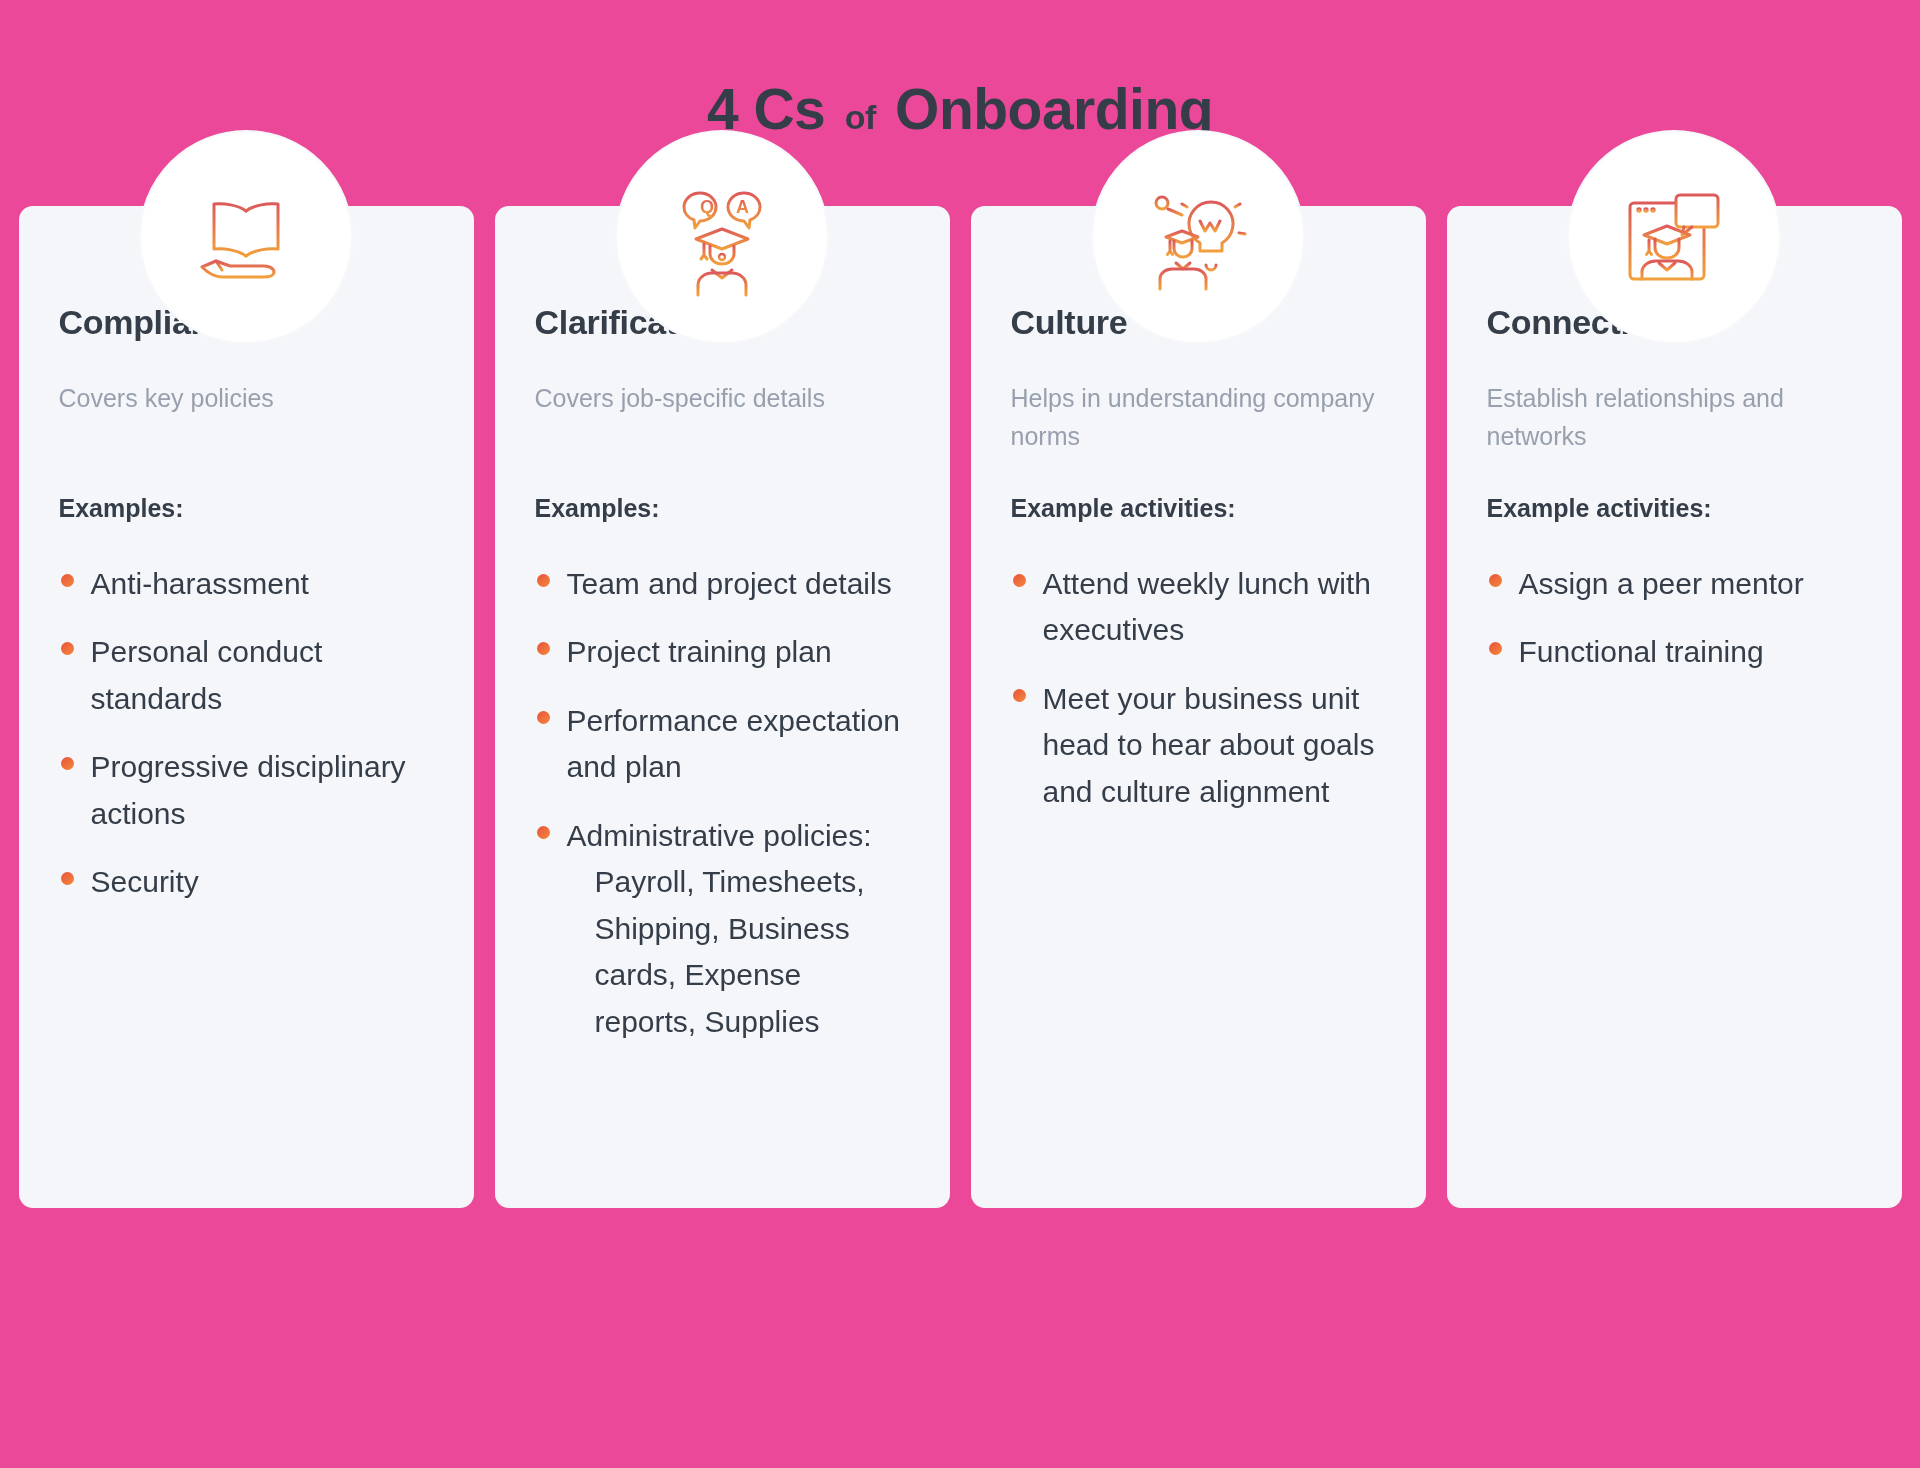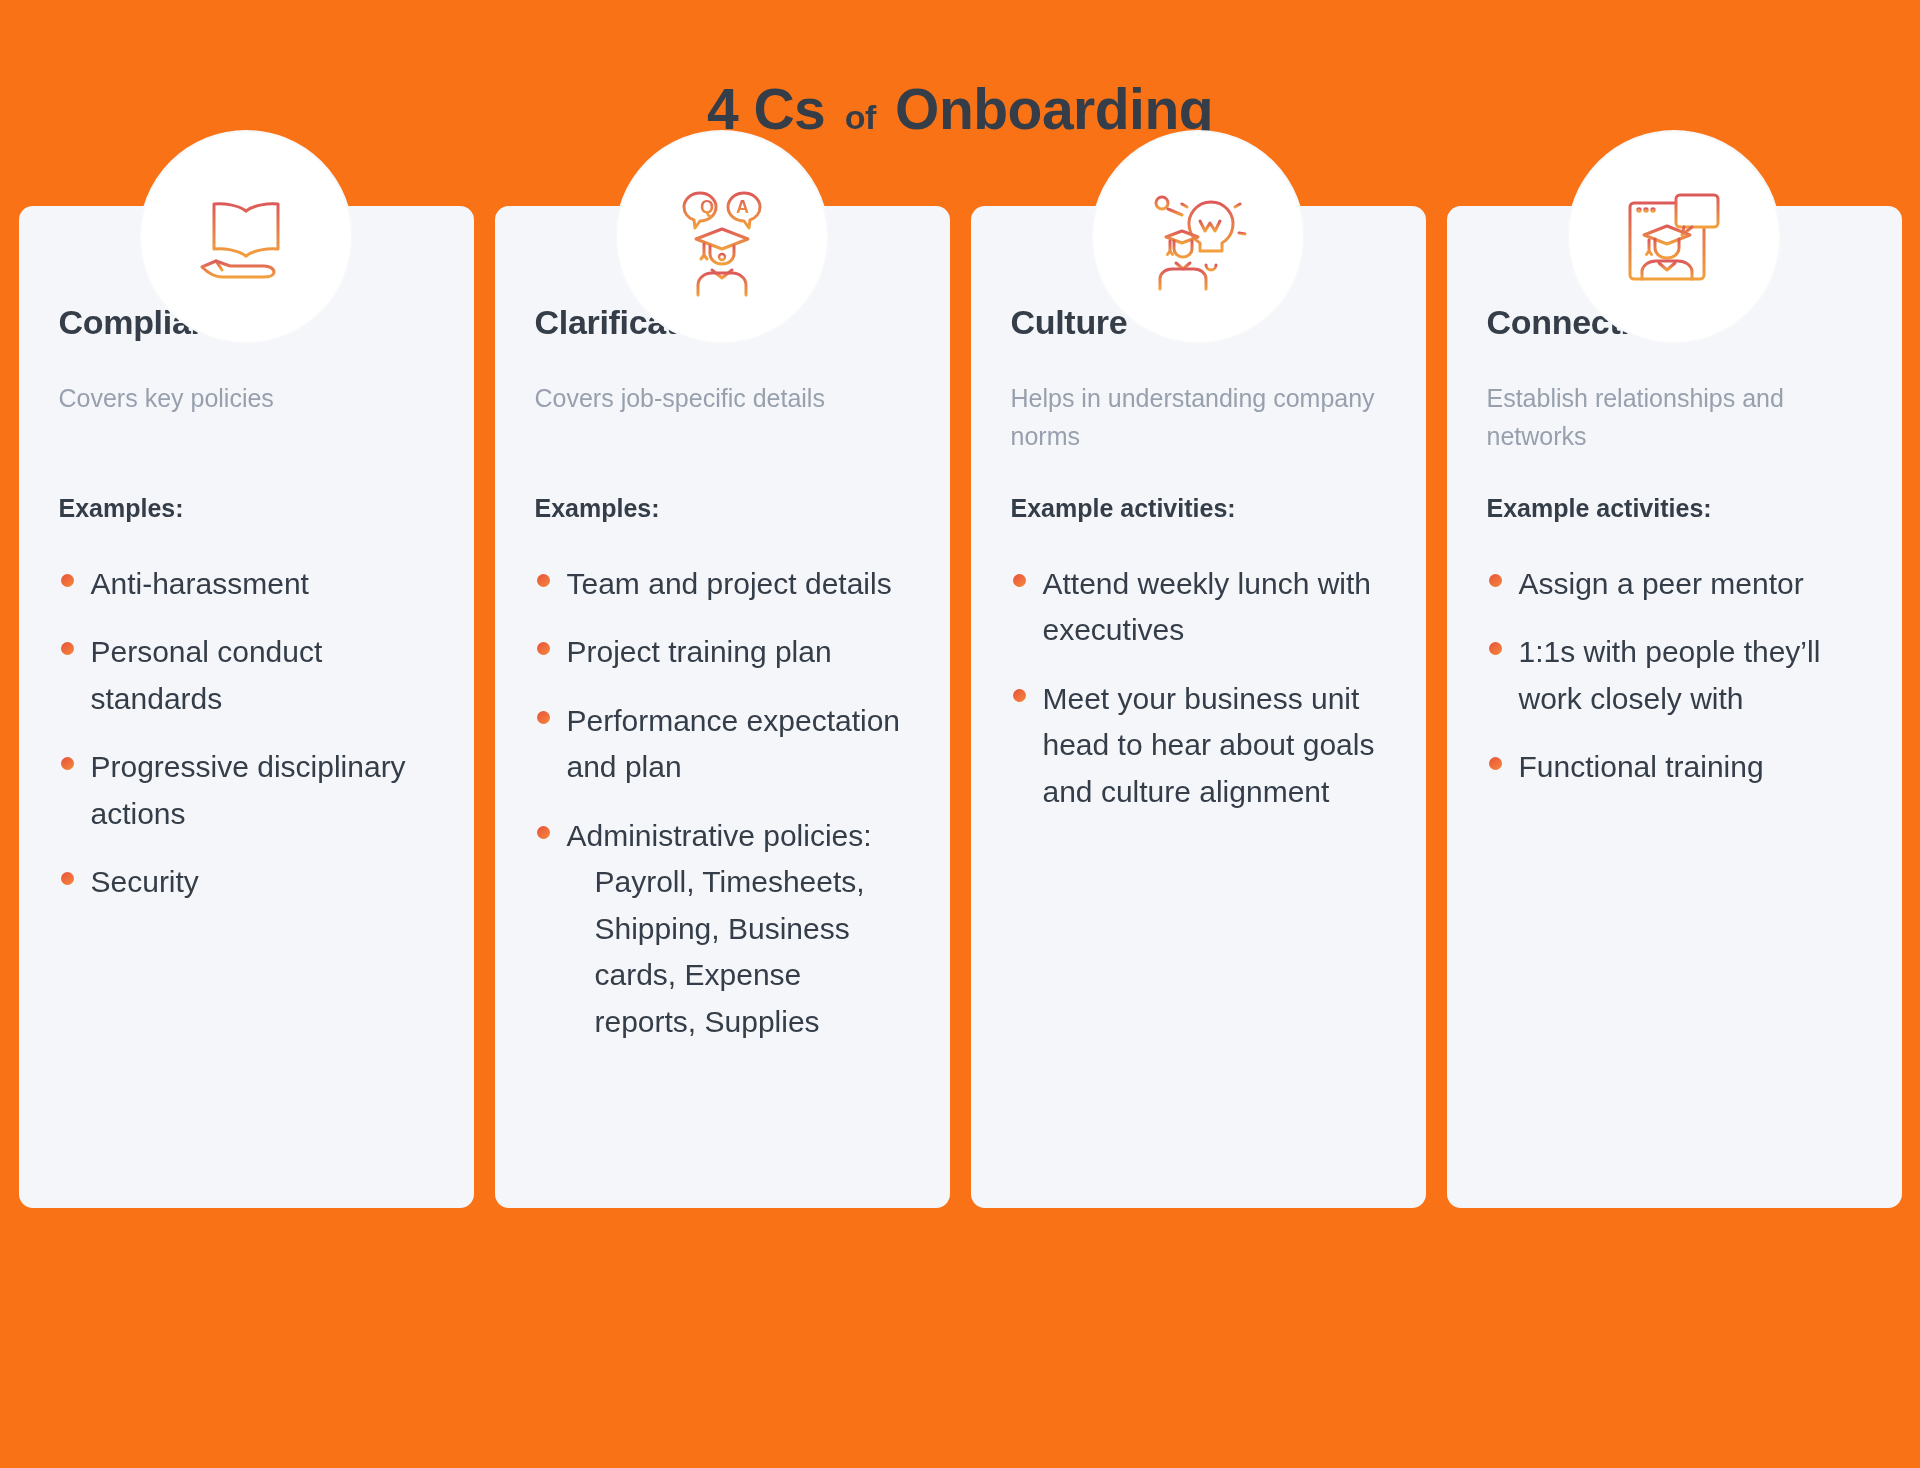"4 Cs of Onboarding" .page { background: #f97316 -> #ec4899 }
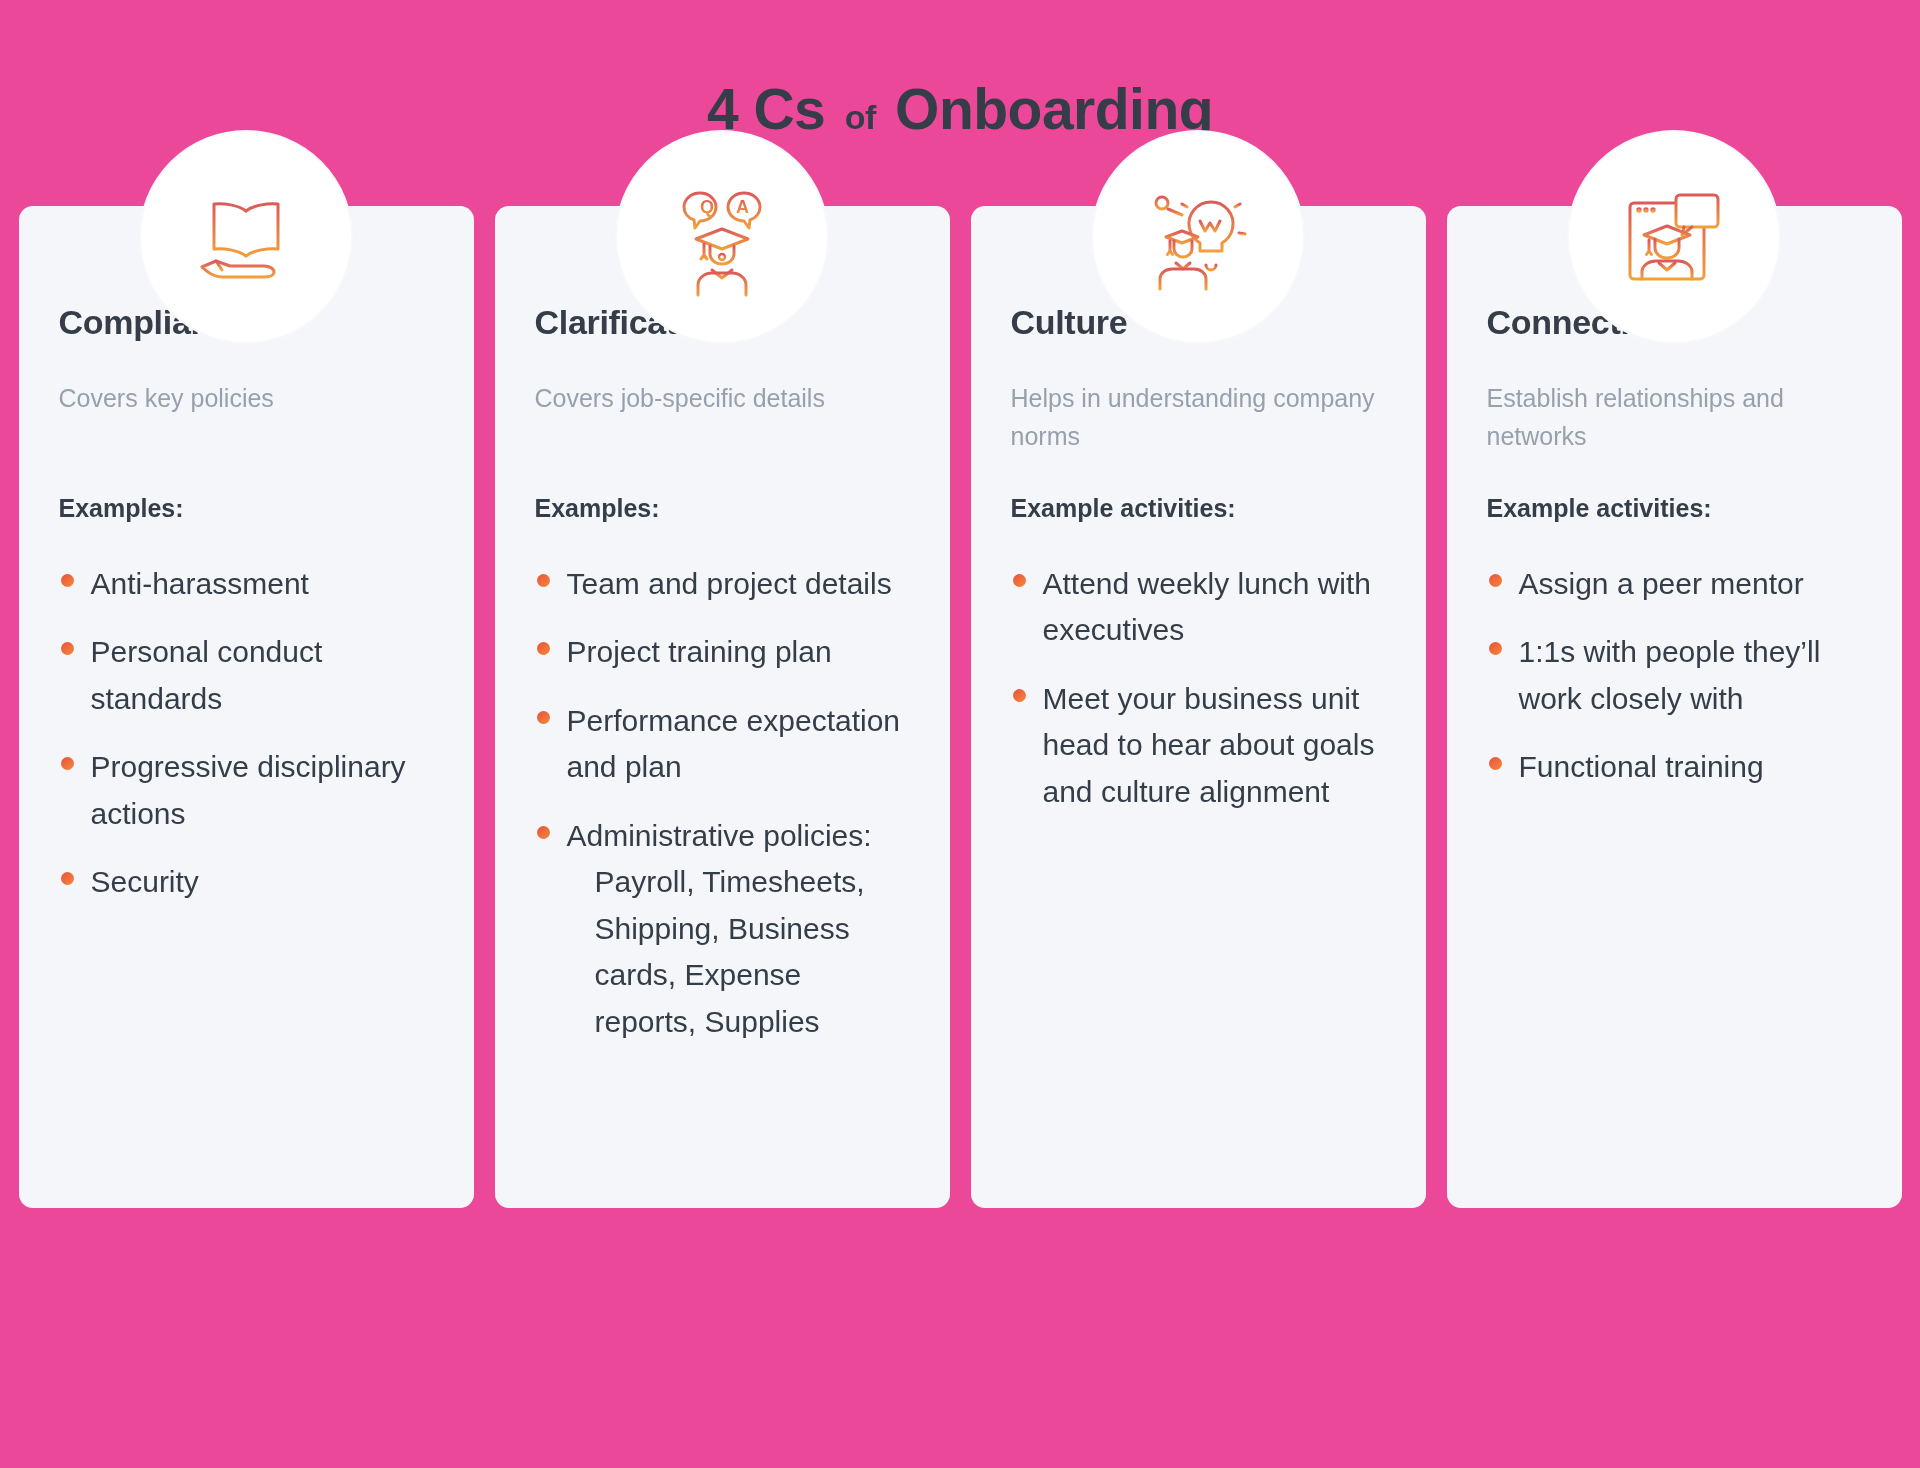"1:1s with people they’ll work" li { html: <li>1:1s with people they’ll work closely with</li> -> none }
